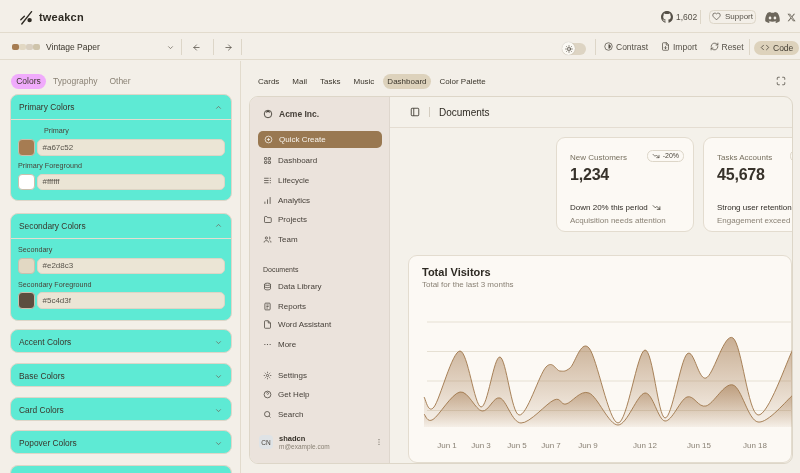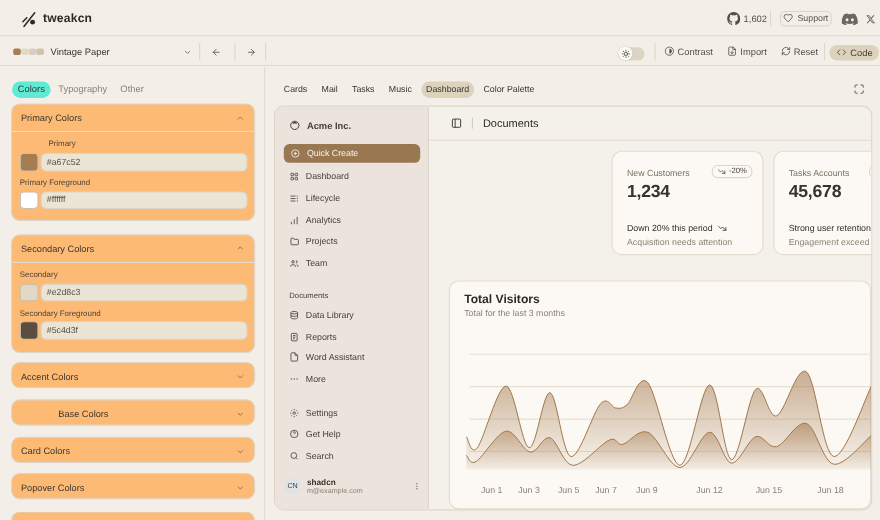"Colors" div.tab-pill { background: #5eead4 -> #f0abfc }
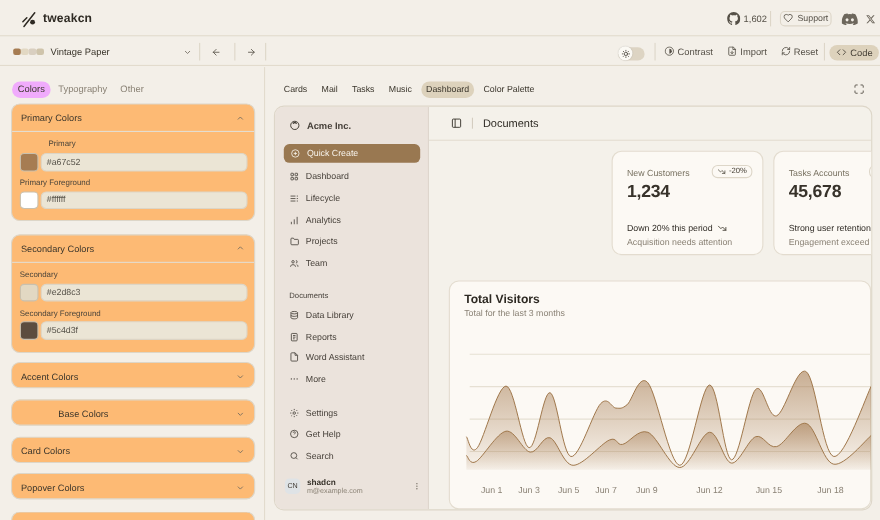"Primary Colors" .card { background: #fdba74 -> #5eead4 }
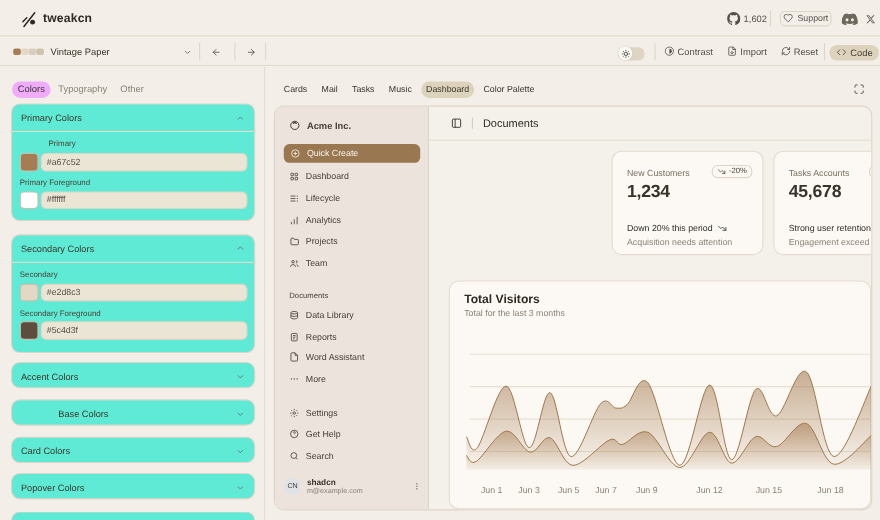"Base Colors" div.card { padding-left: 34px -> none }
